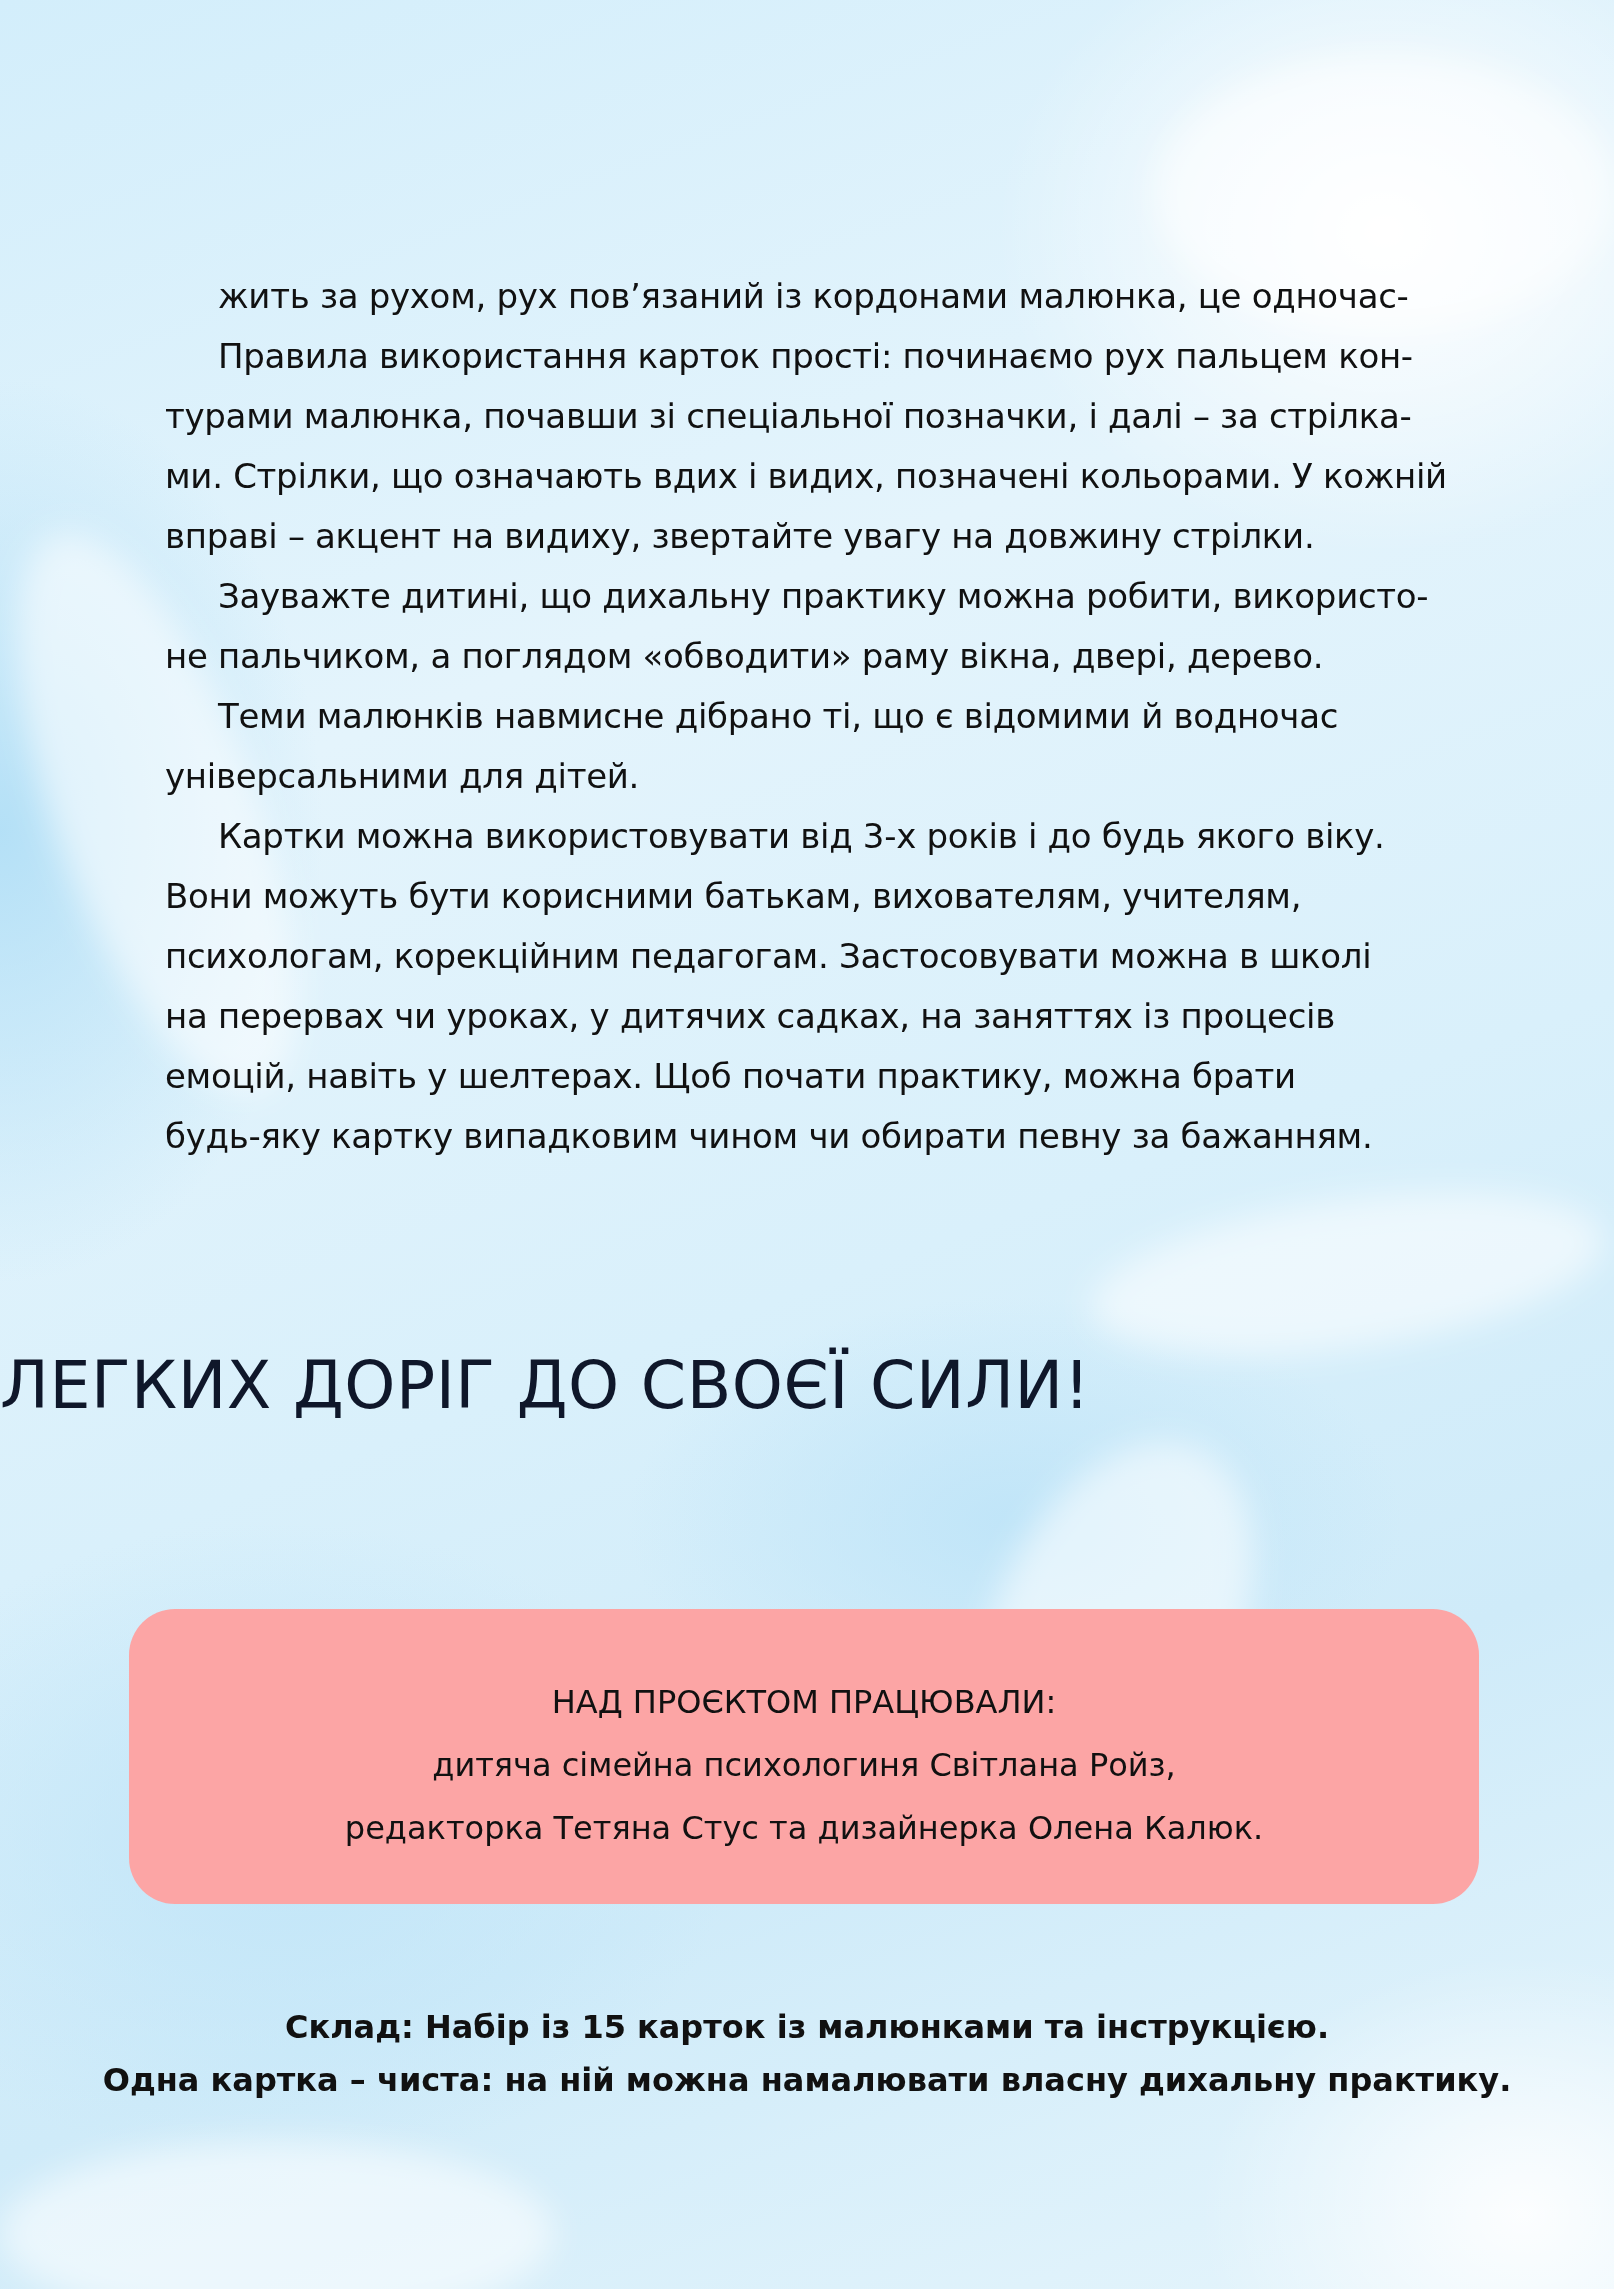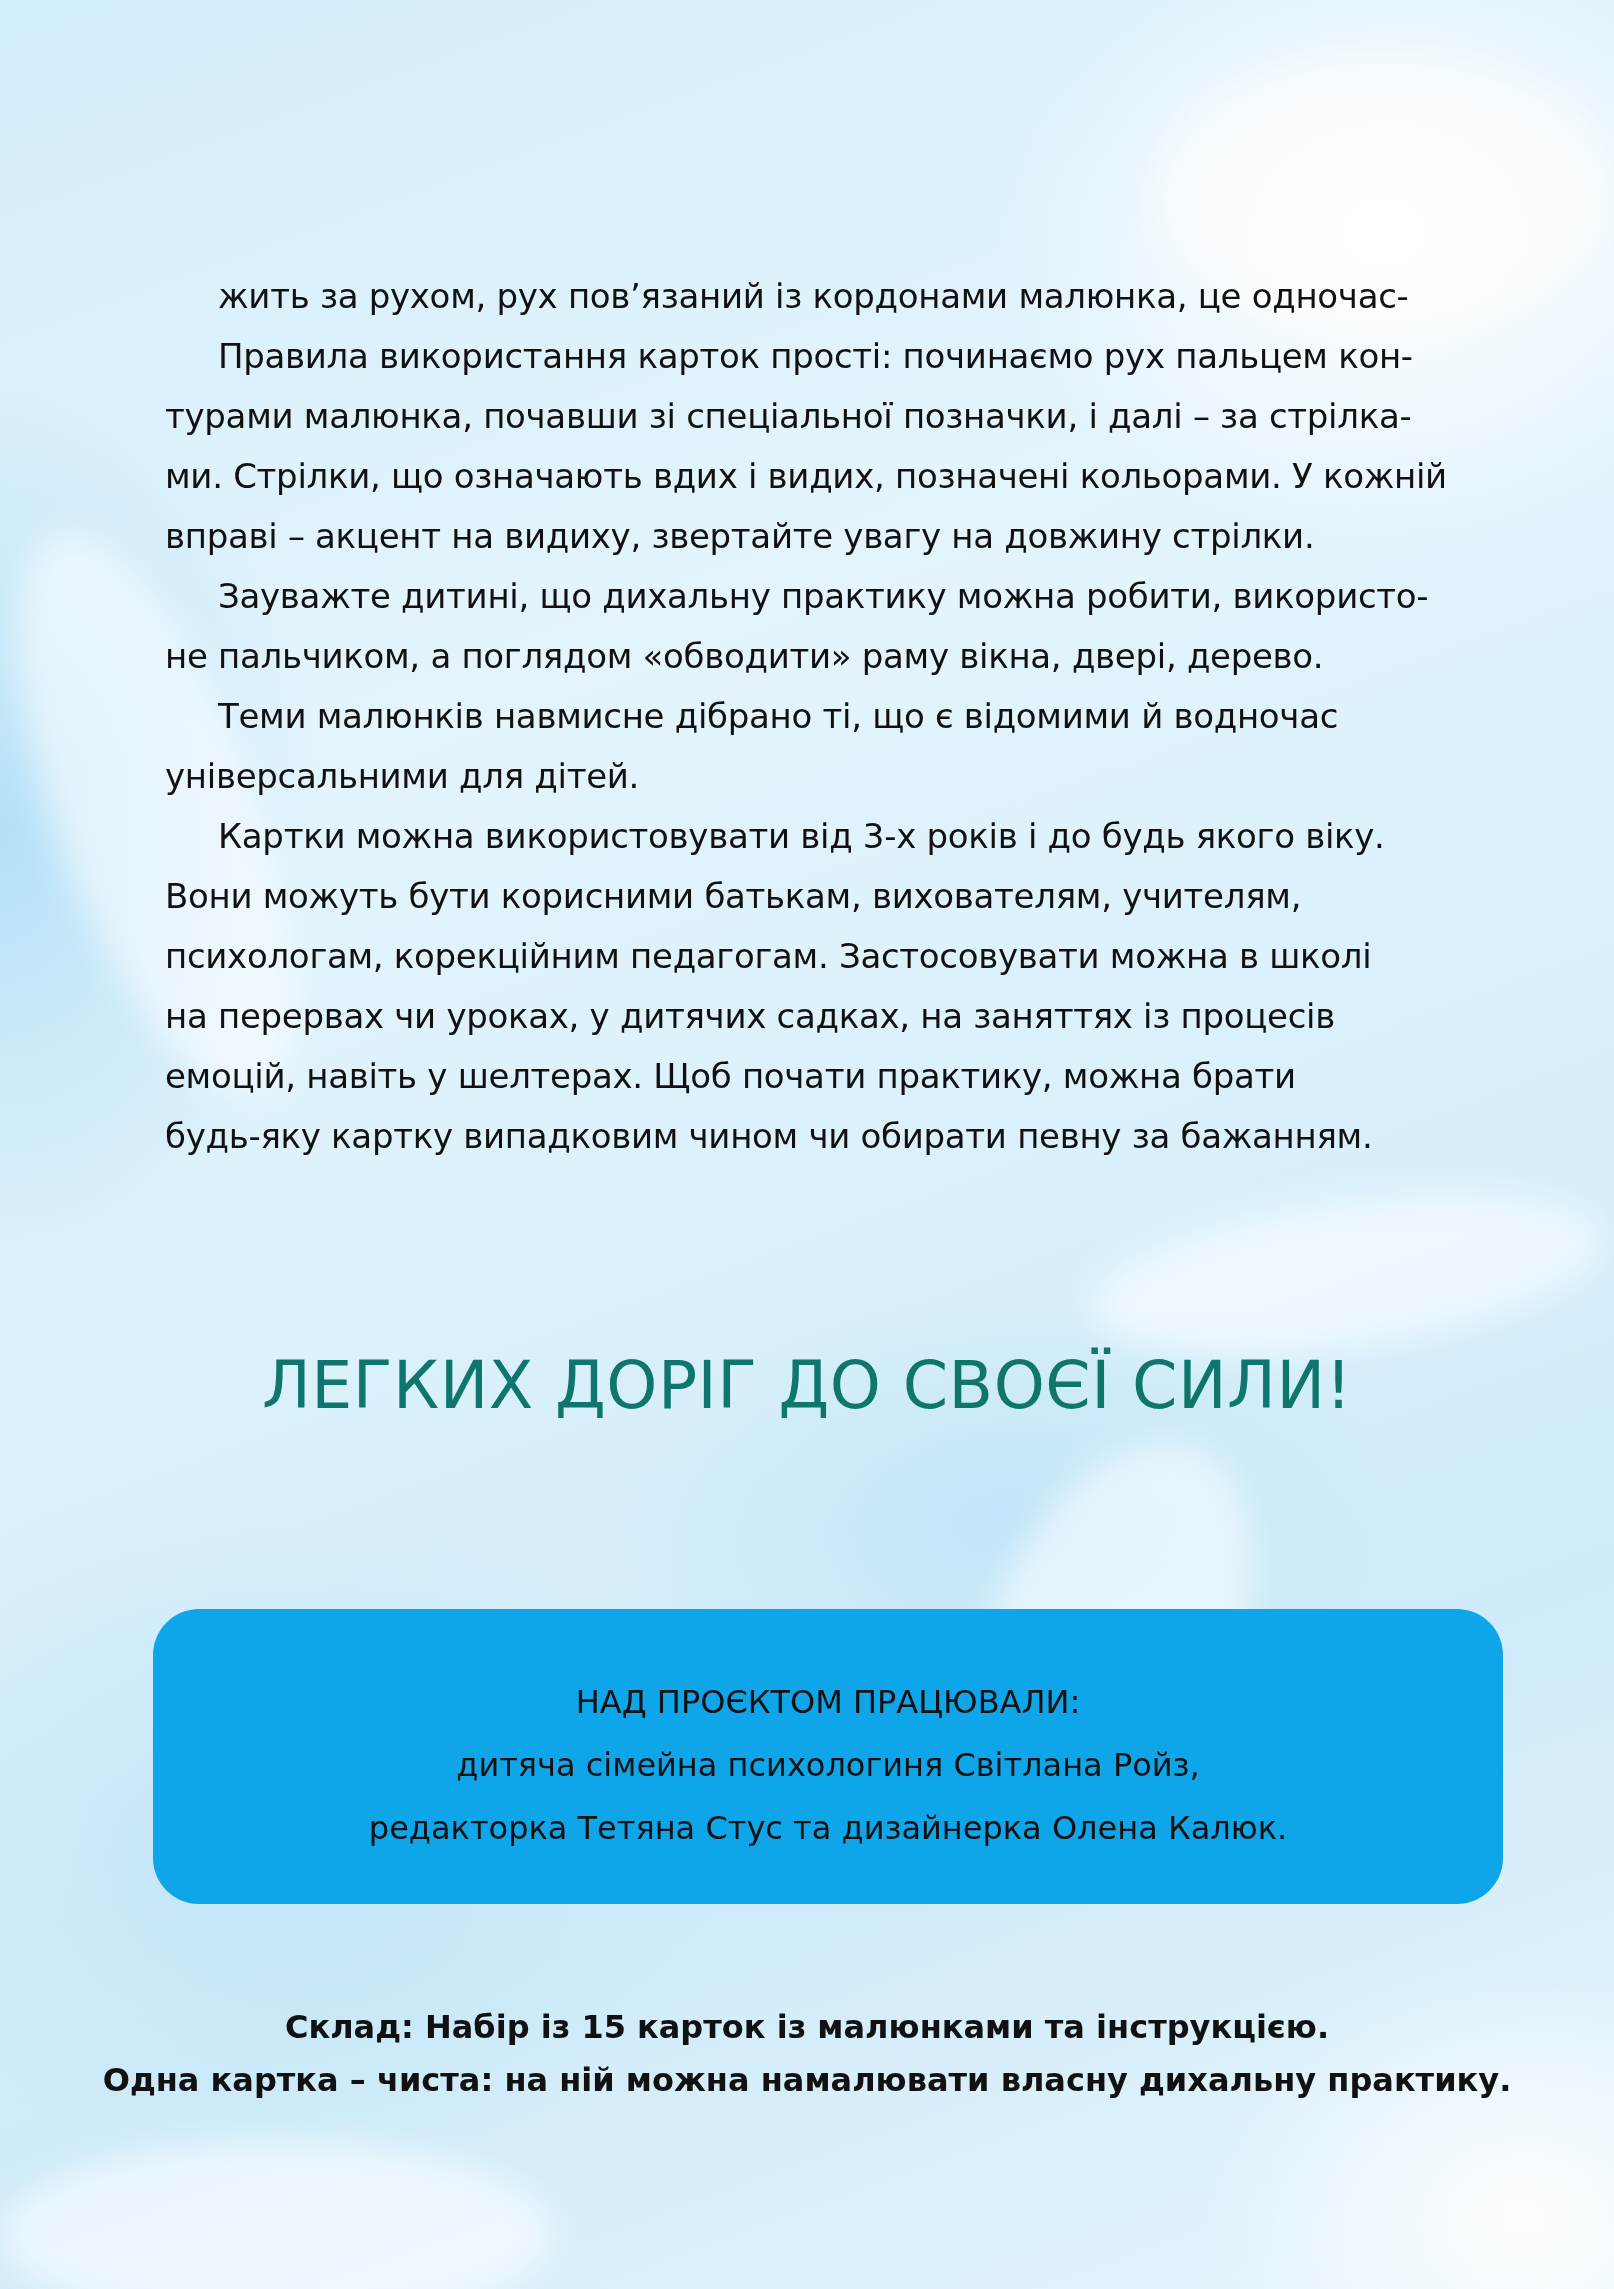"ЛЕГКИХ ДОРІГ ДО СВОЄЇ СИЛИ!" .heading { color: #0f766e -> #0f172a; text-align: center -> left }
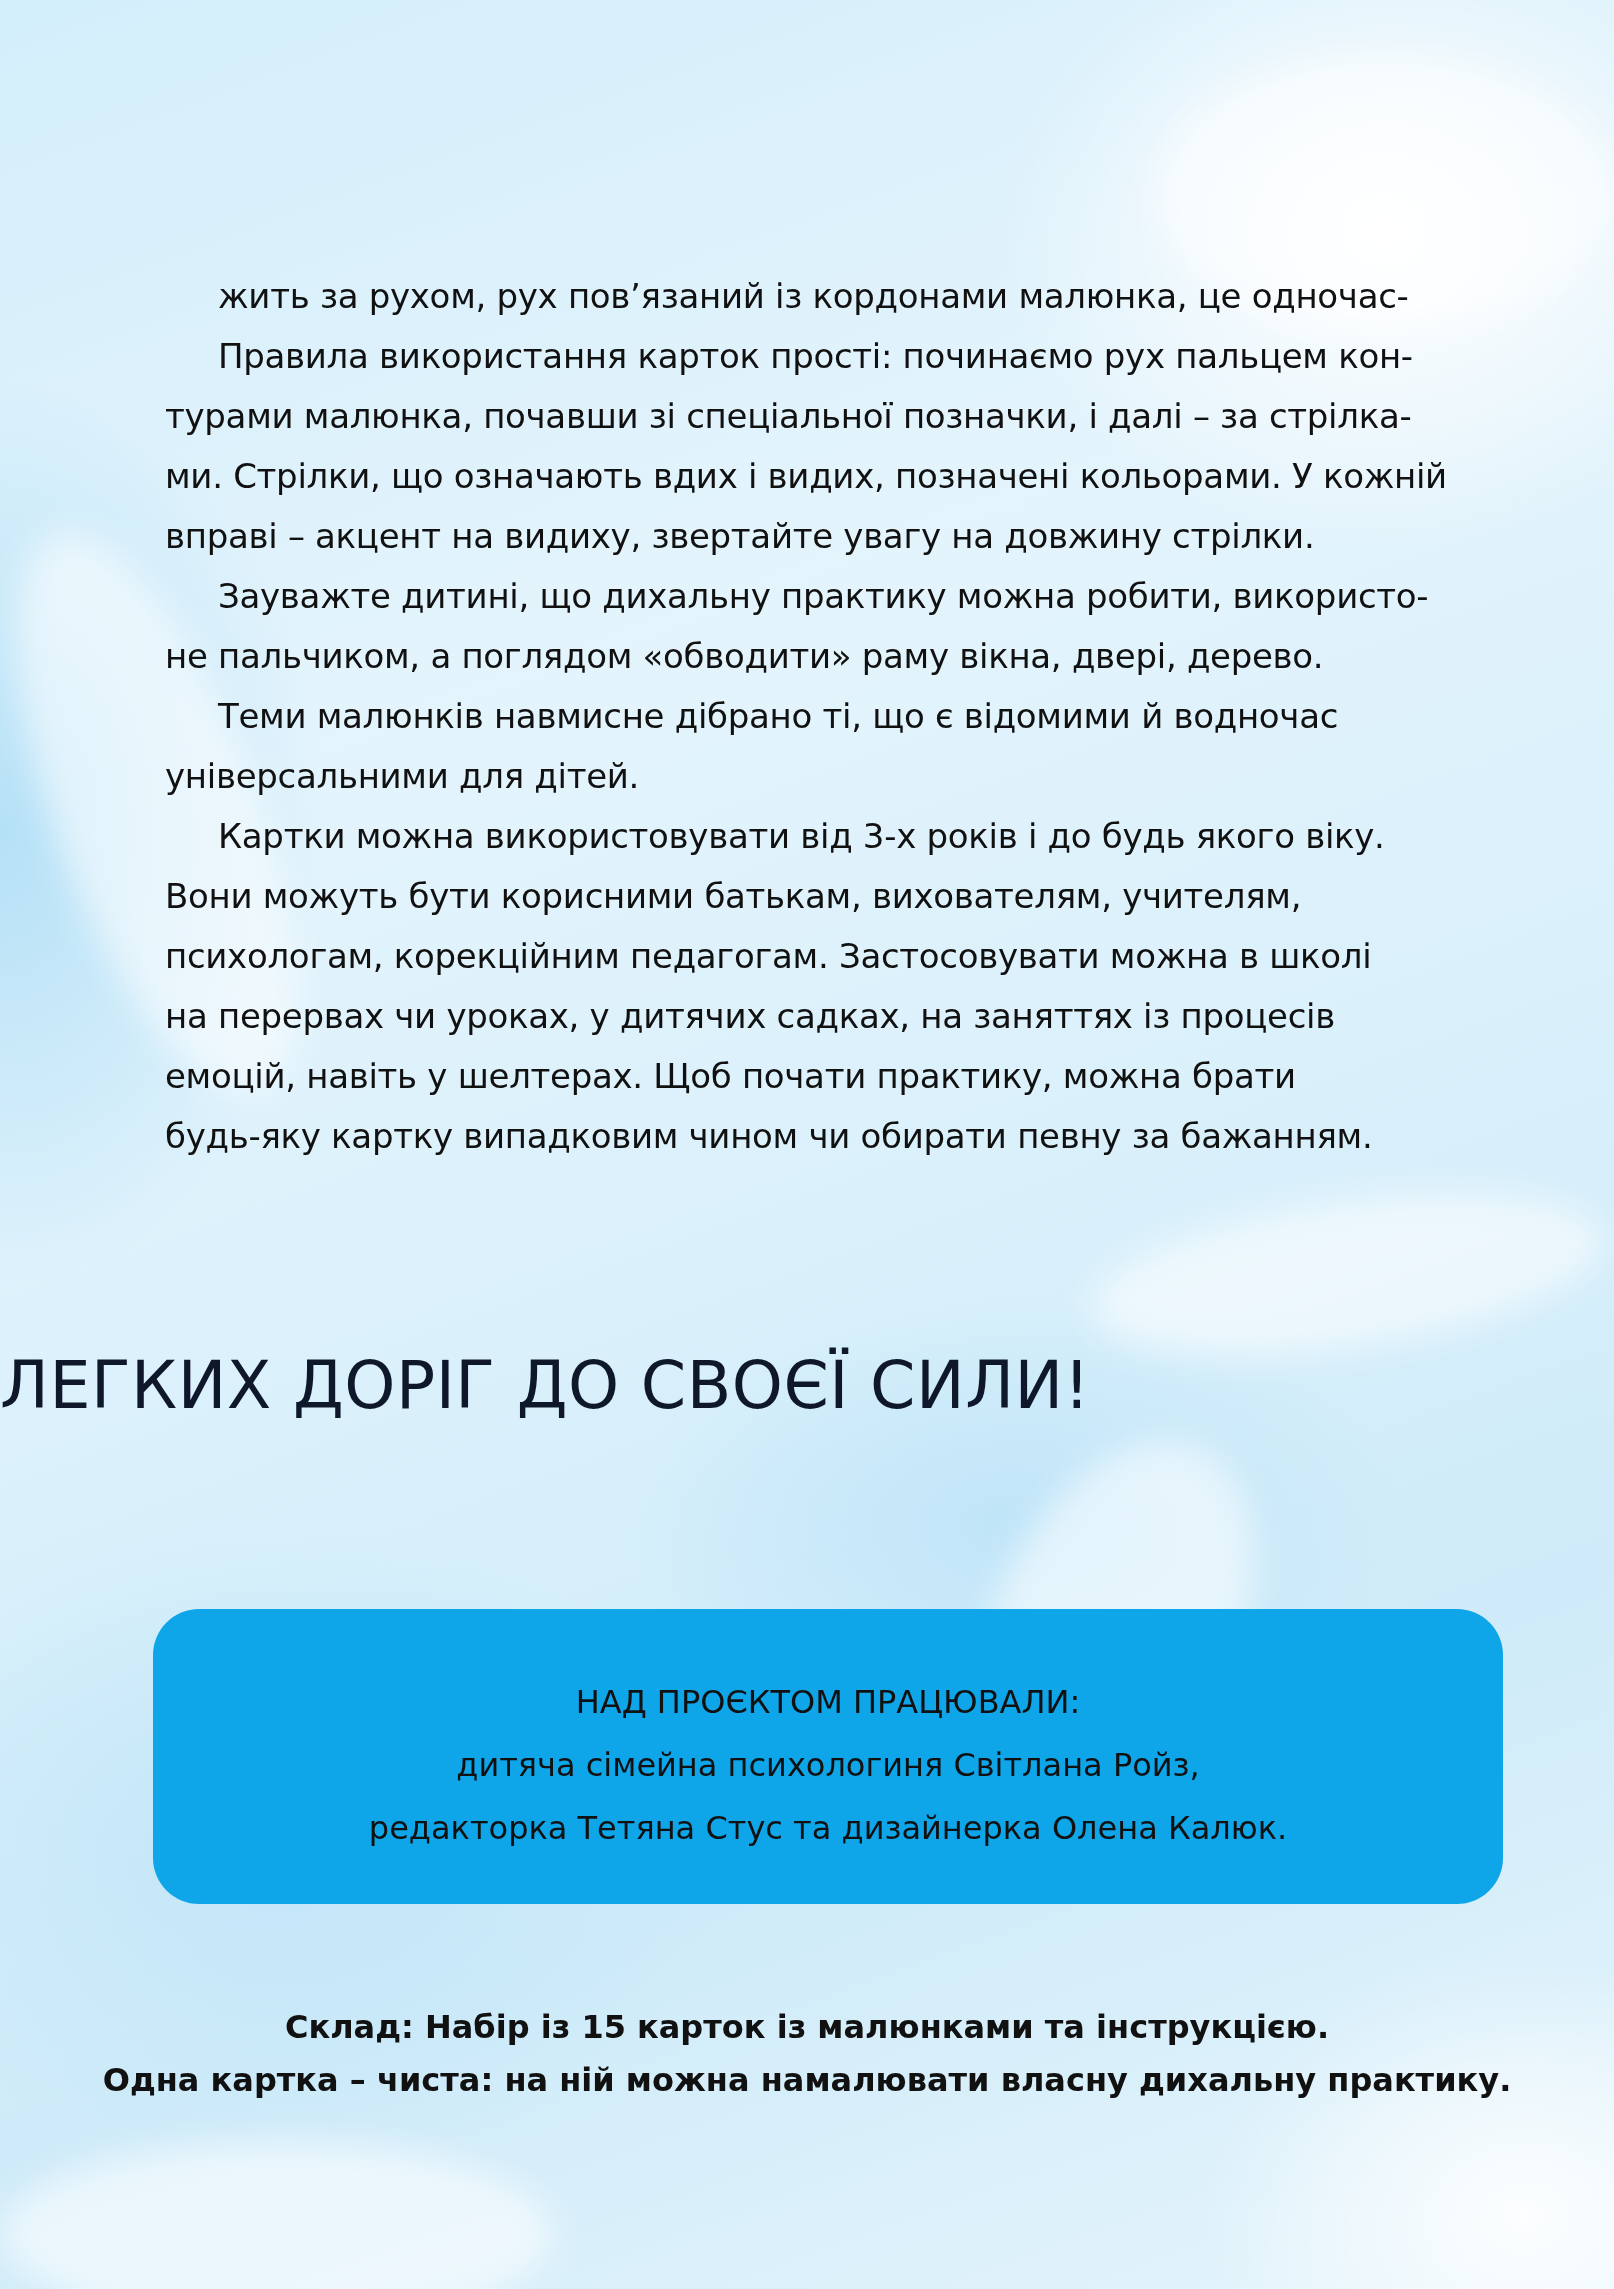"НАД ПРОЄКТОМ ПРАЦЮВАЛИ:" .credits-box { background: #0ea5e9 -> #fca5a5; margin-left: 24px -> none }
